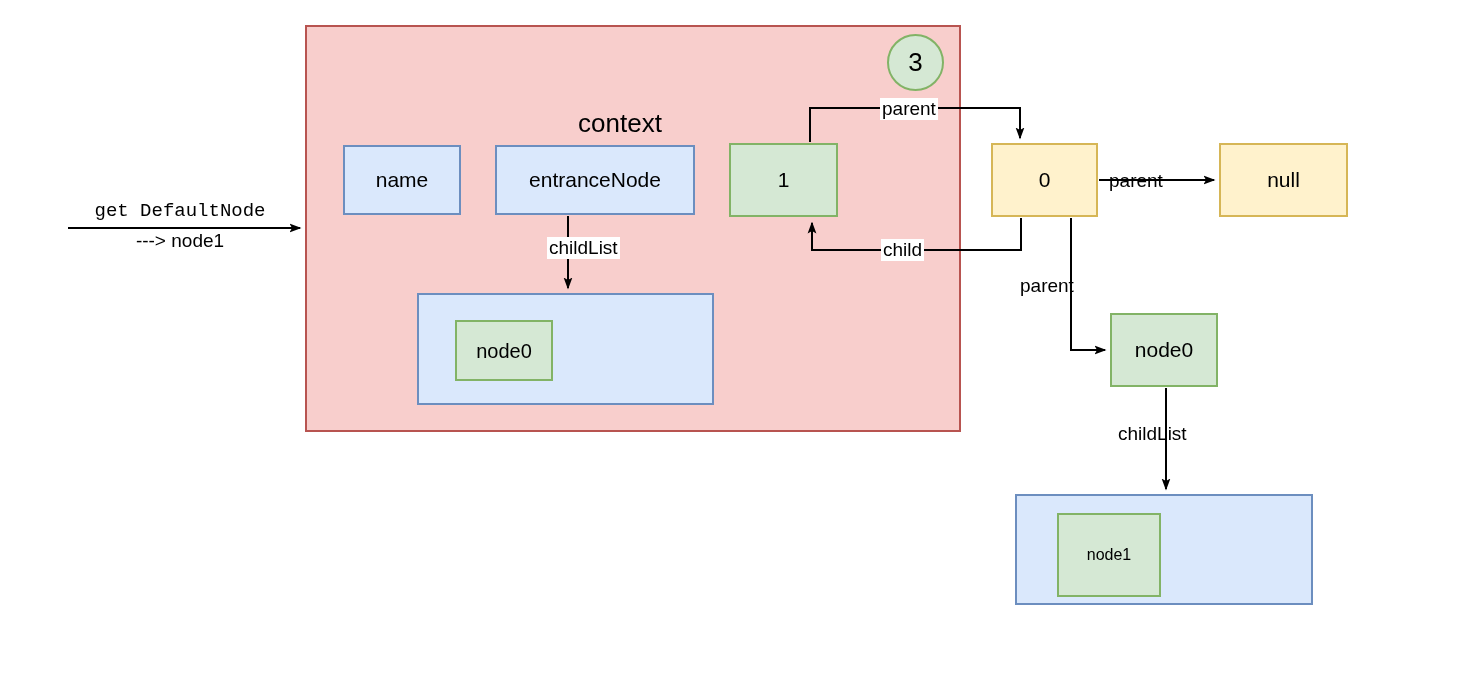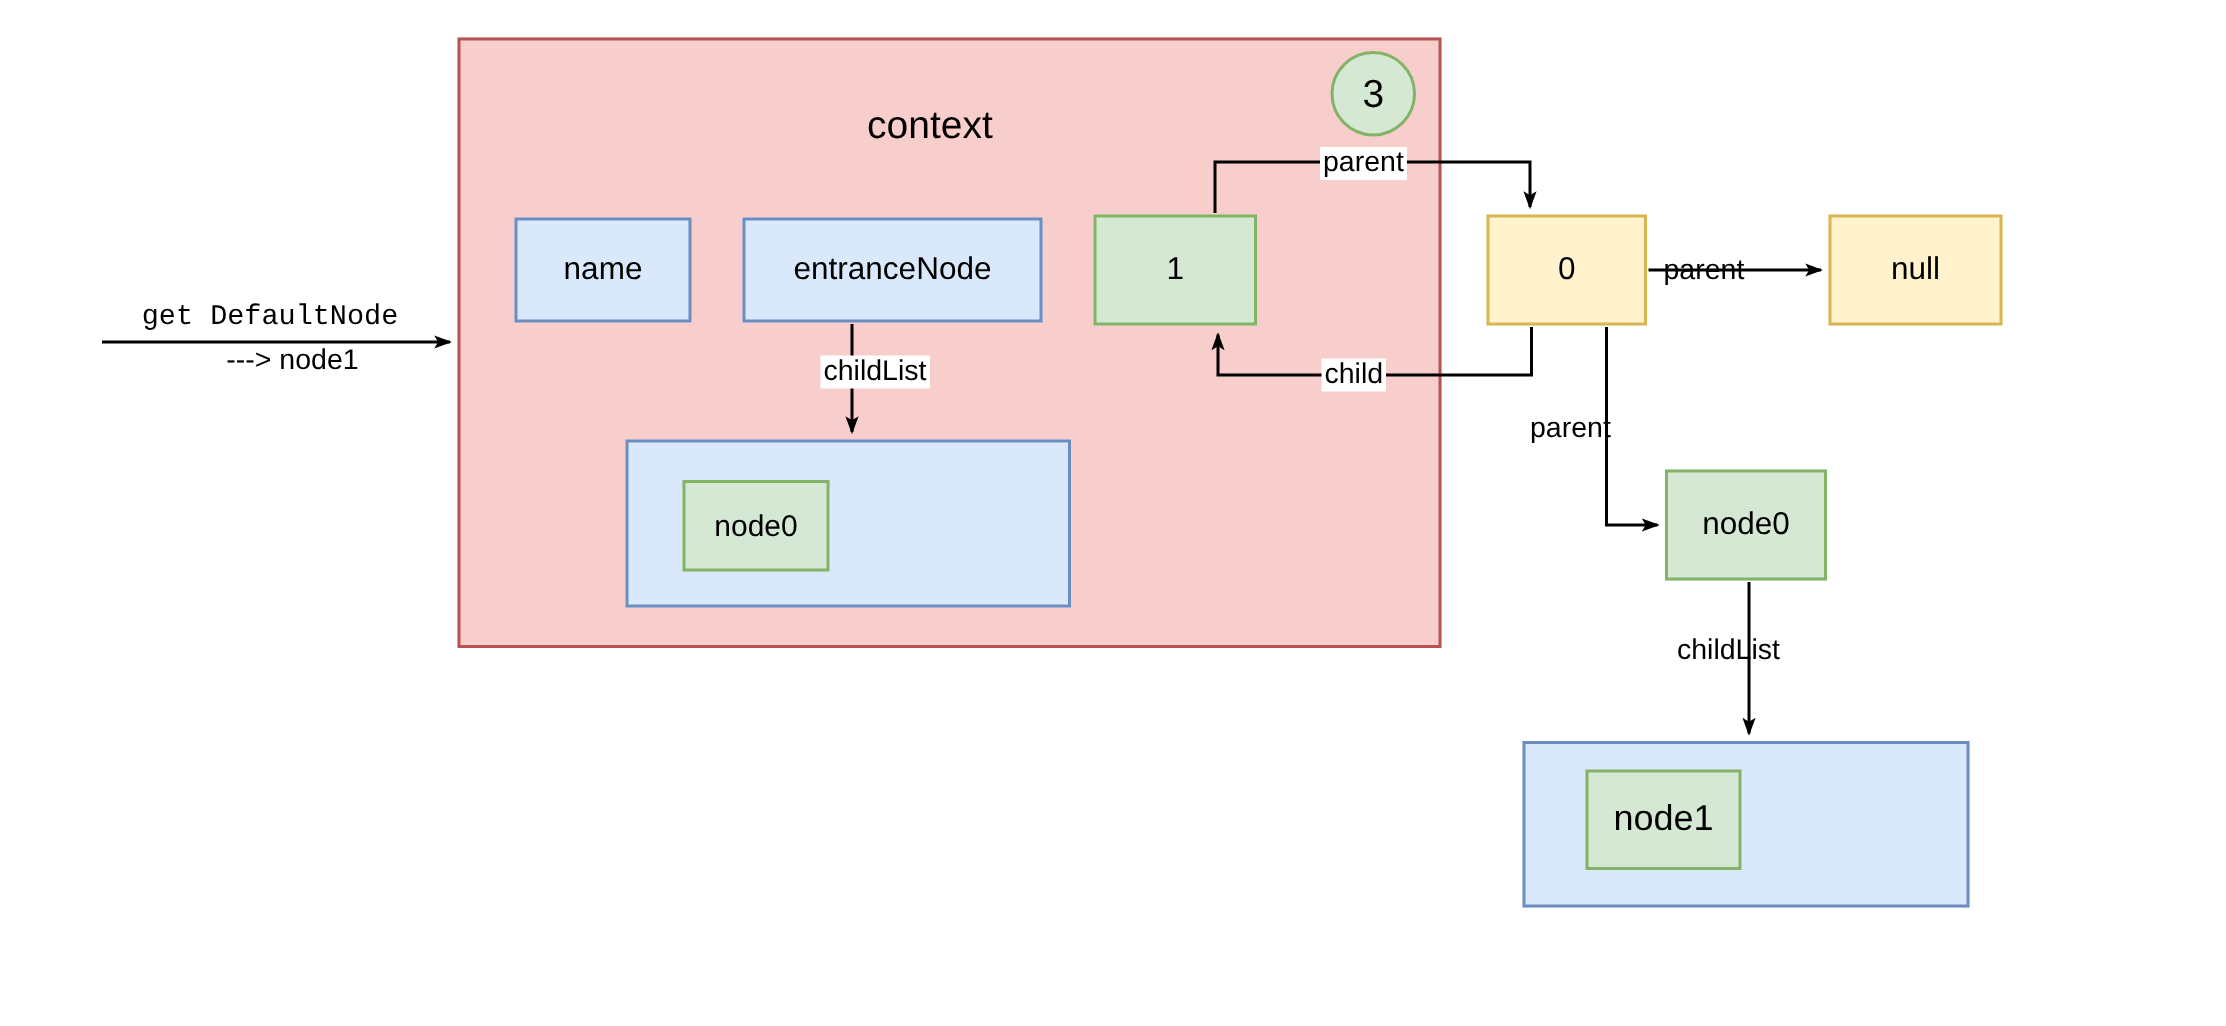"context" .ctx-title { margin-top: none -> 40px }
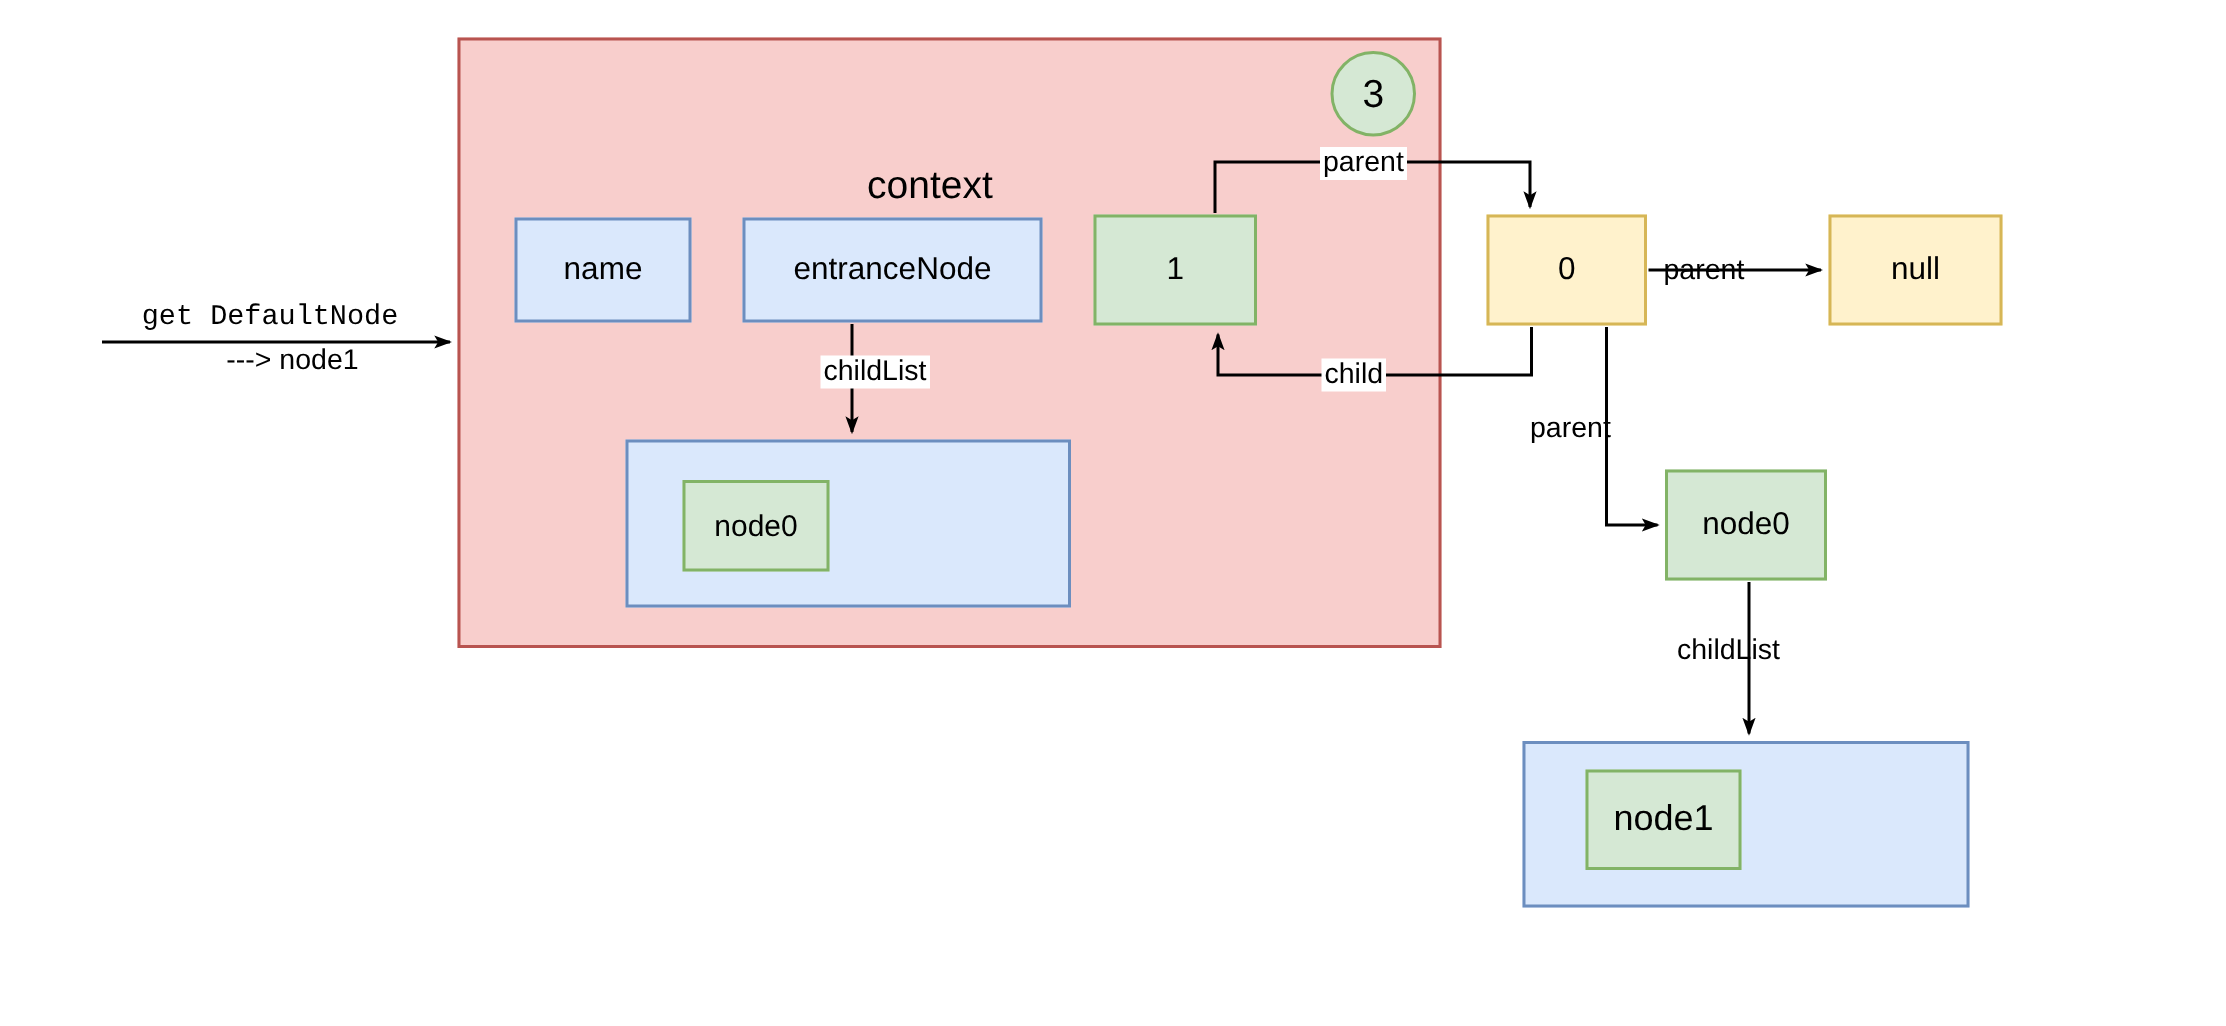"null" div.node { width: 116px -> 129px }
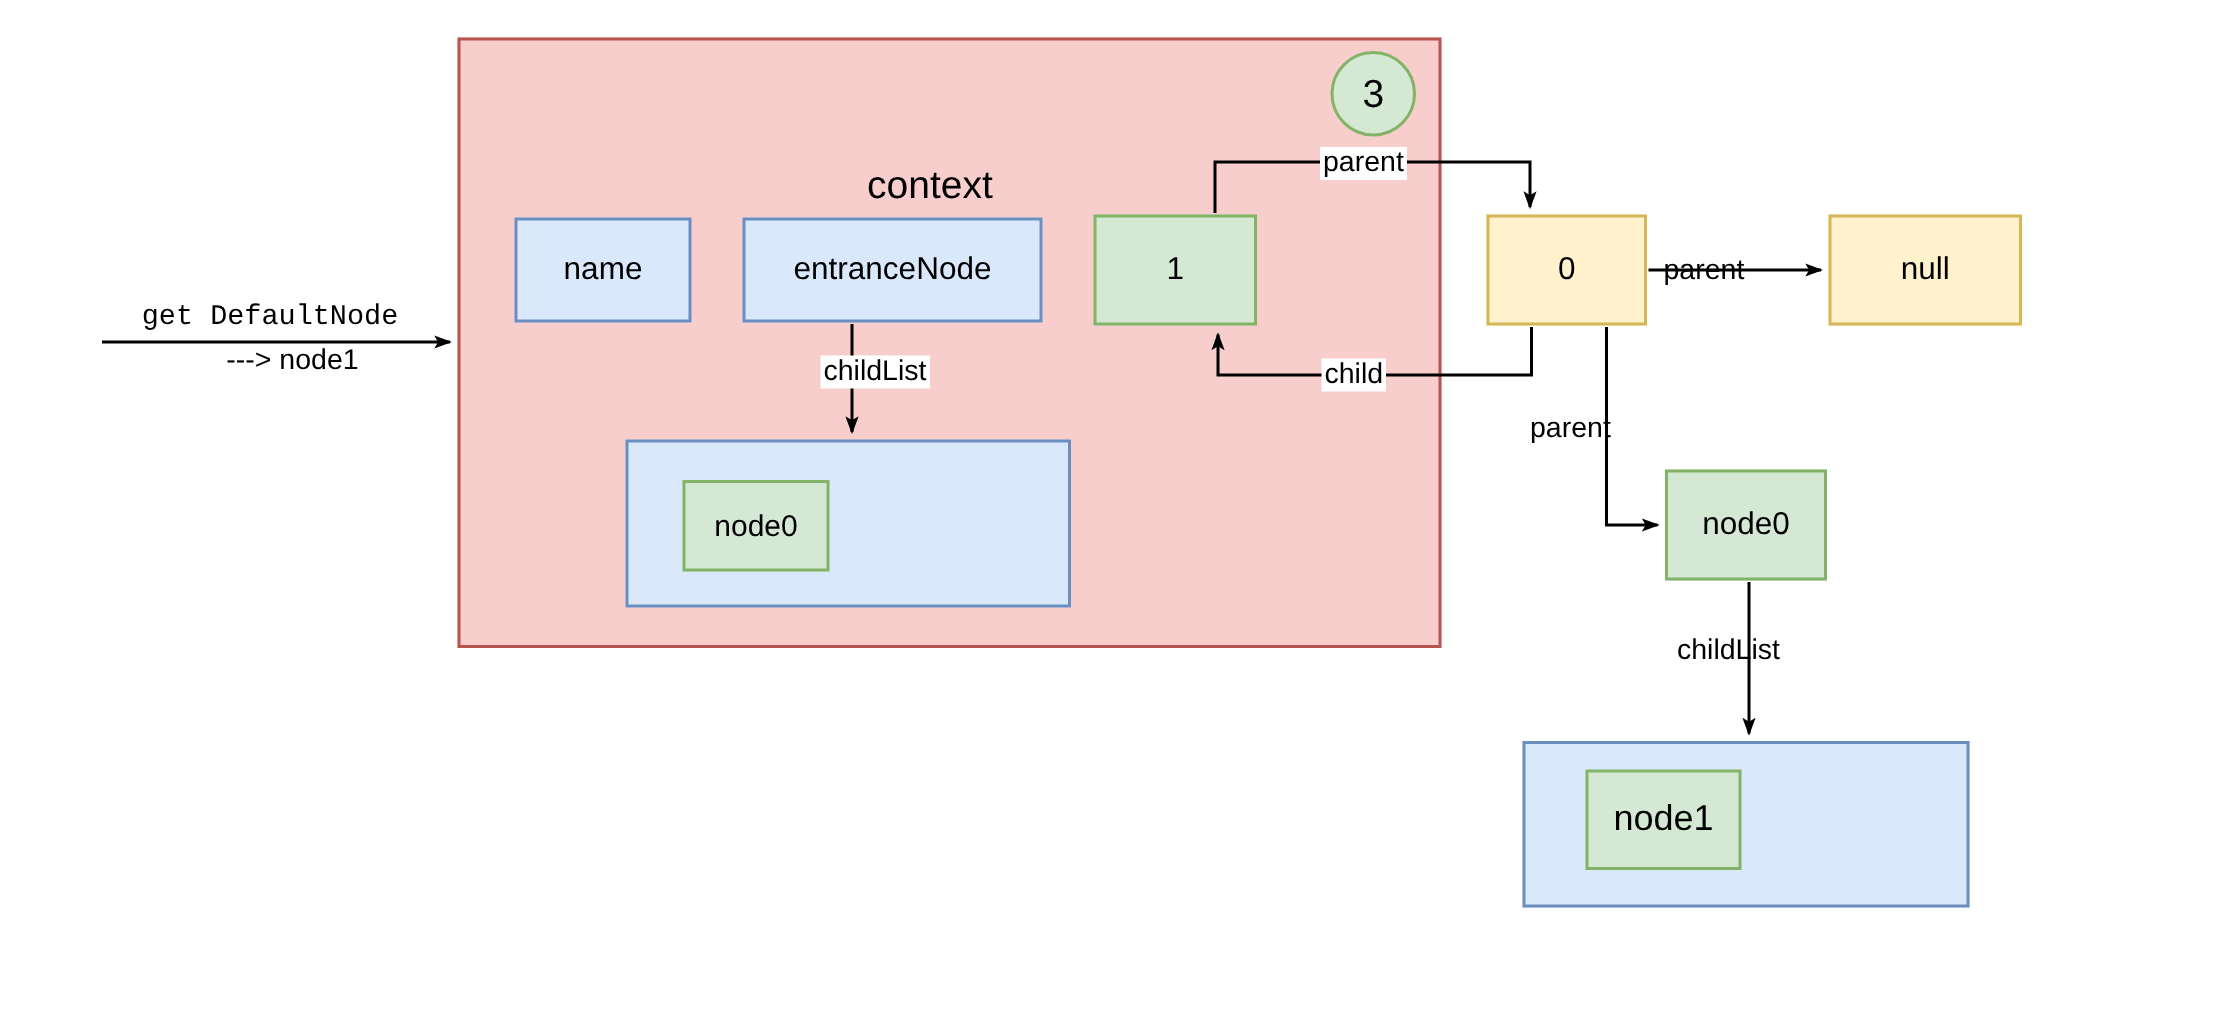"---> node1" div.plain-label { left: 95px -> 80px }
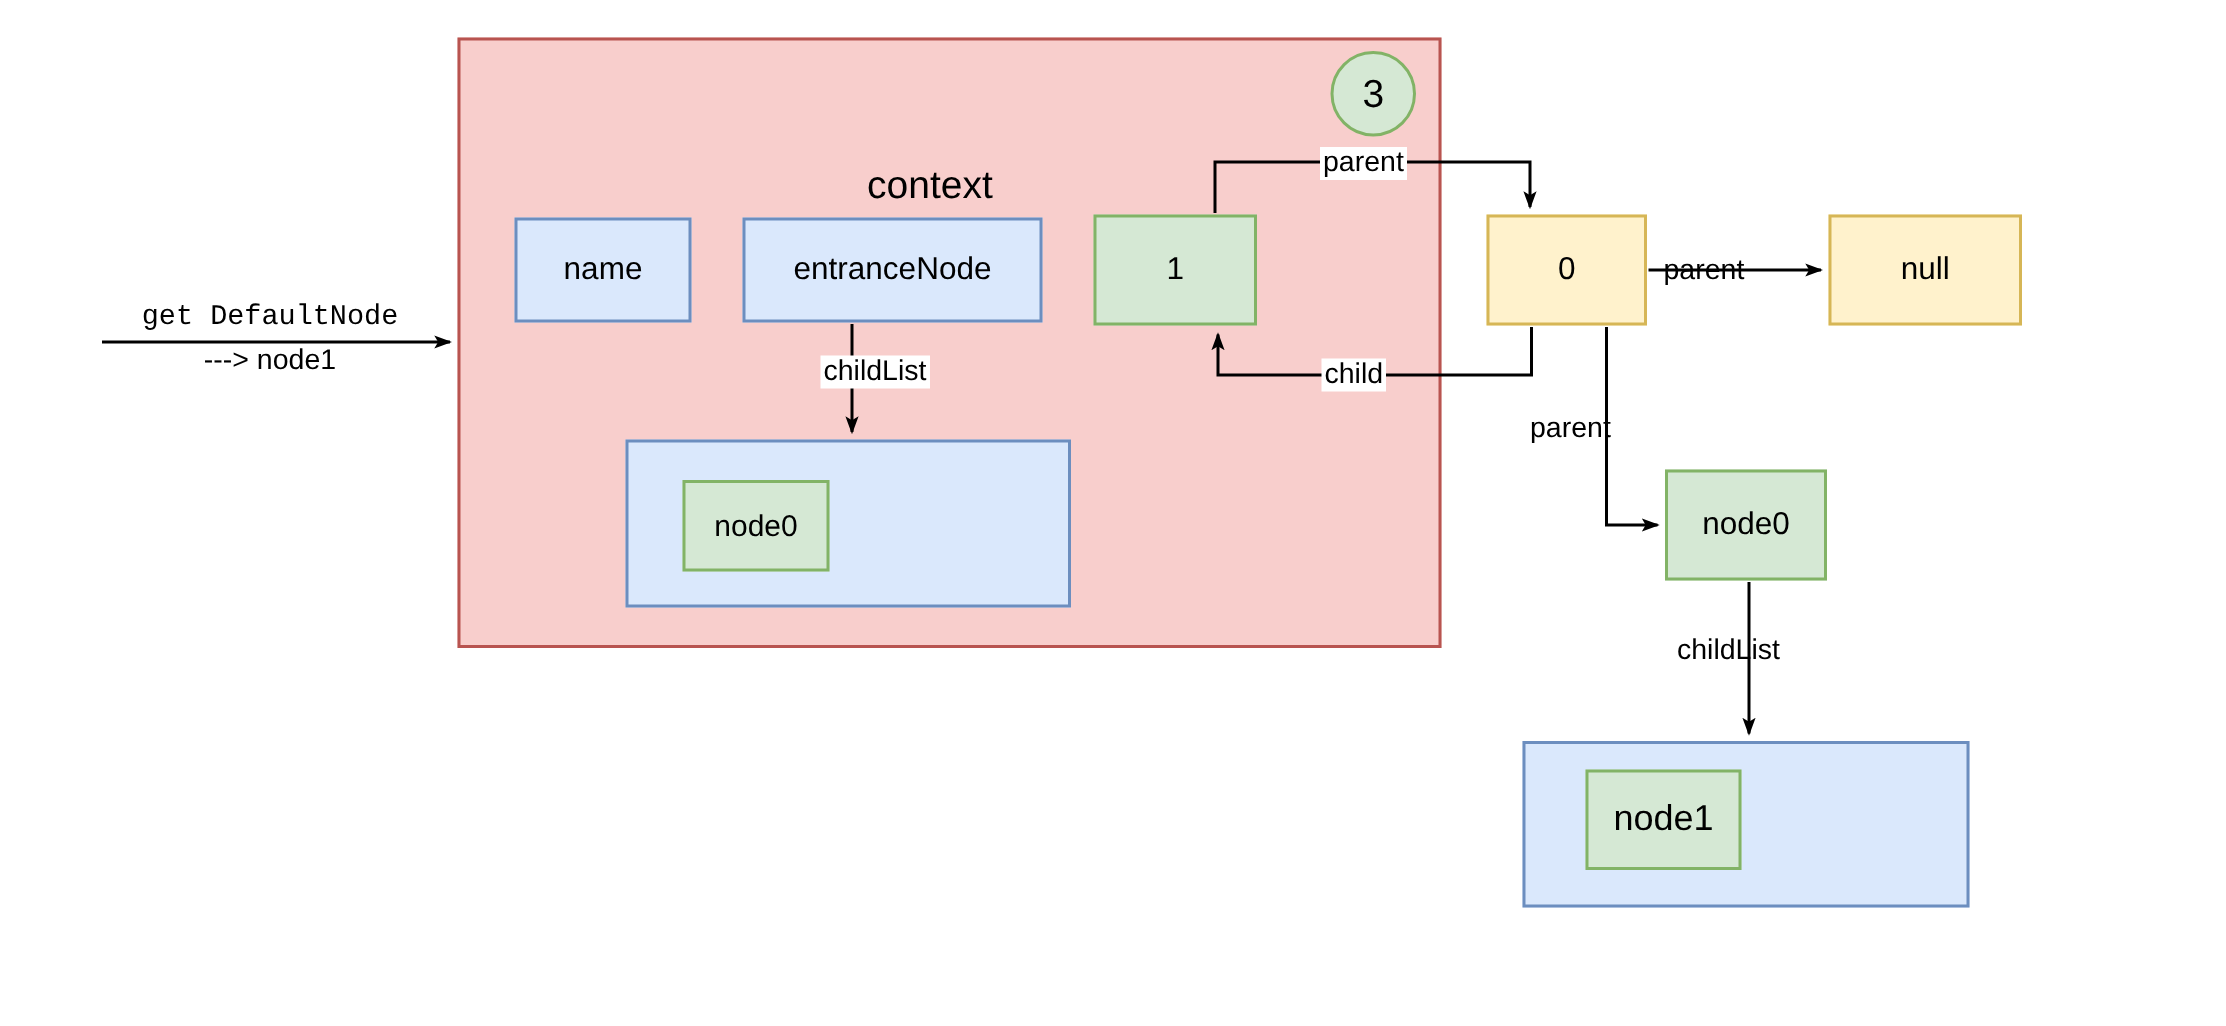"node1" div.node { font-size: 24px -> 16px; height: 67px -> 84px }
